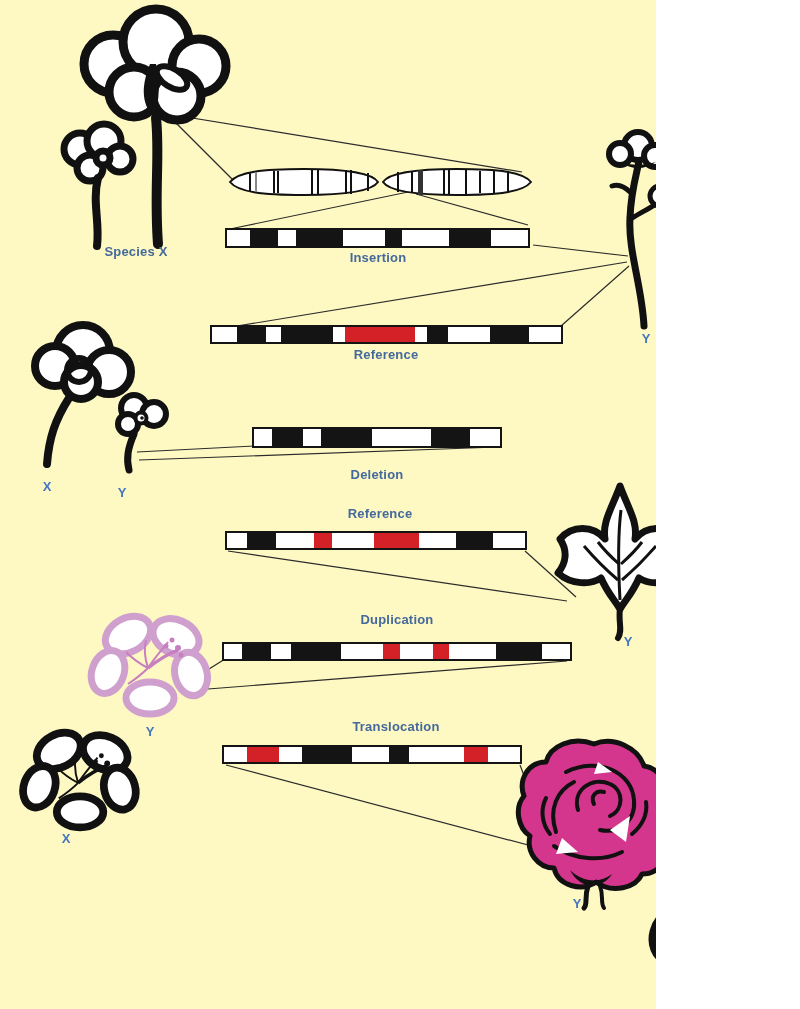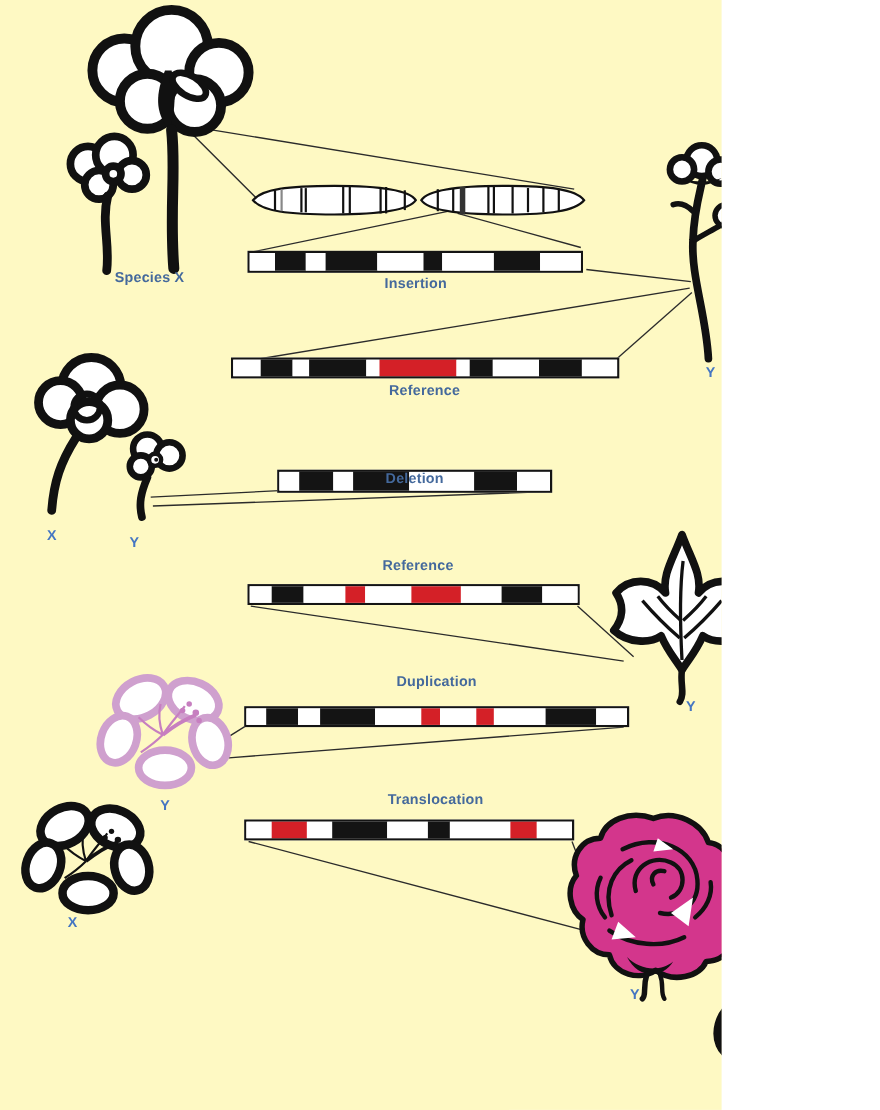"Deletion" div.word { top: 427px -> 467px }
